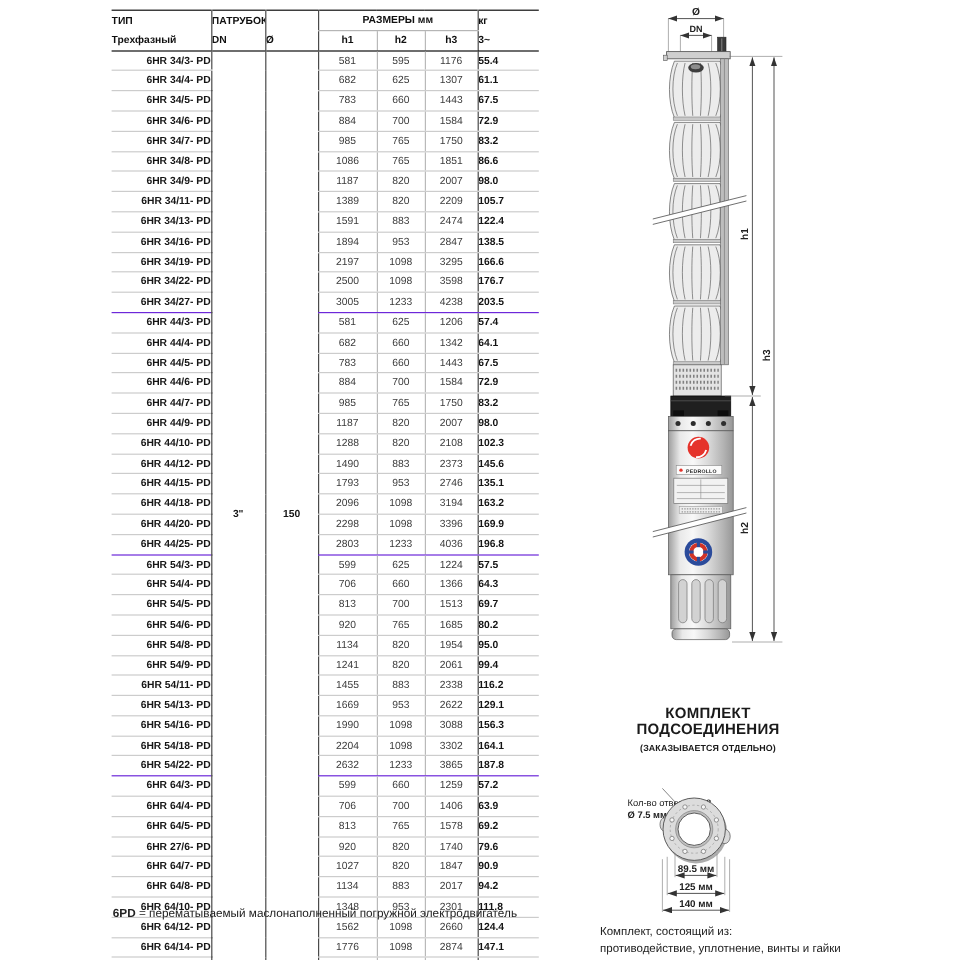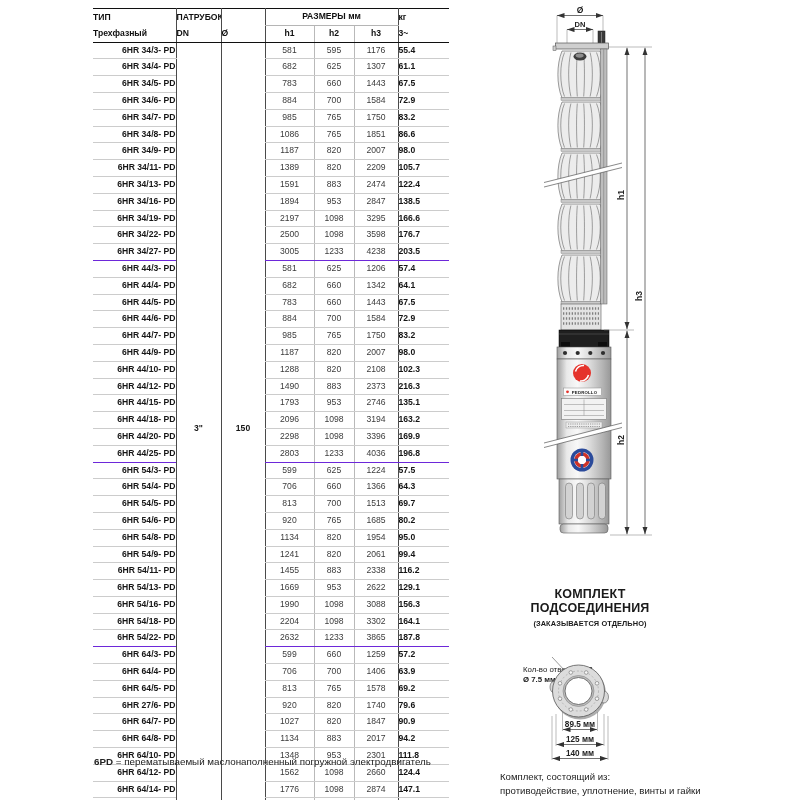"216.3" td.c-kg { text: 216.3 -> 145.6 }
